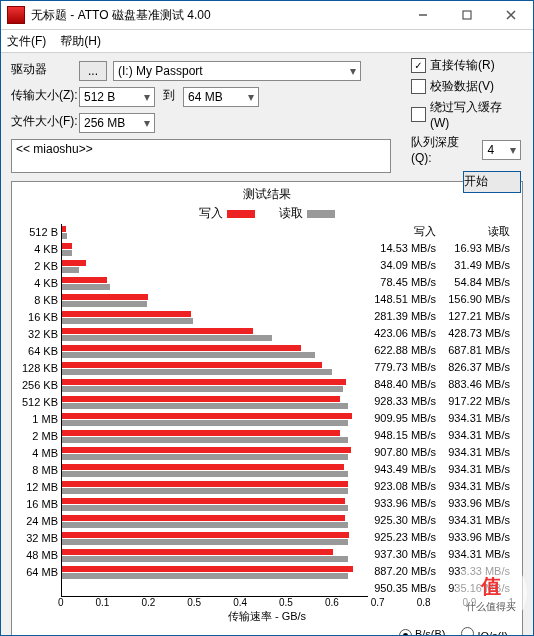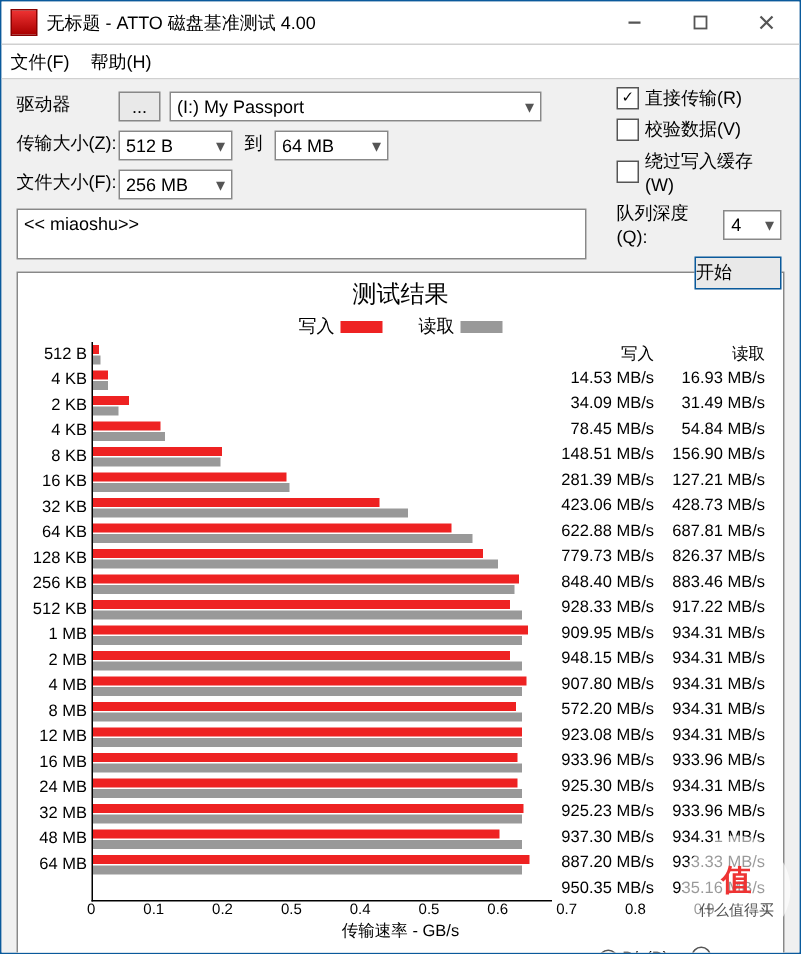"测试结果" .res-title { font-size: 16px -> 12px }
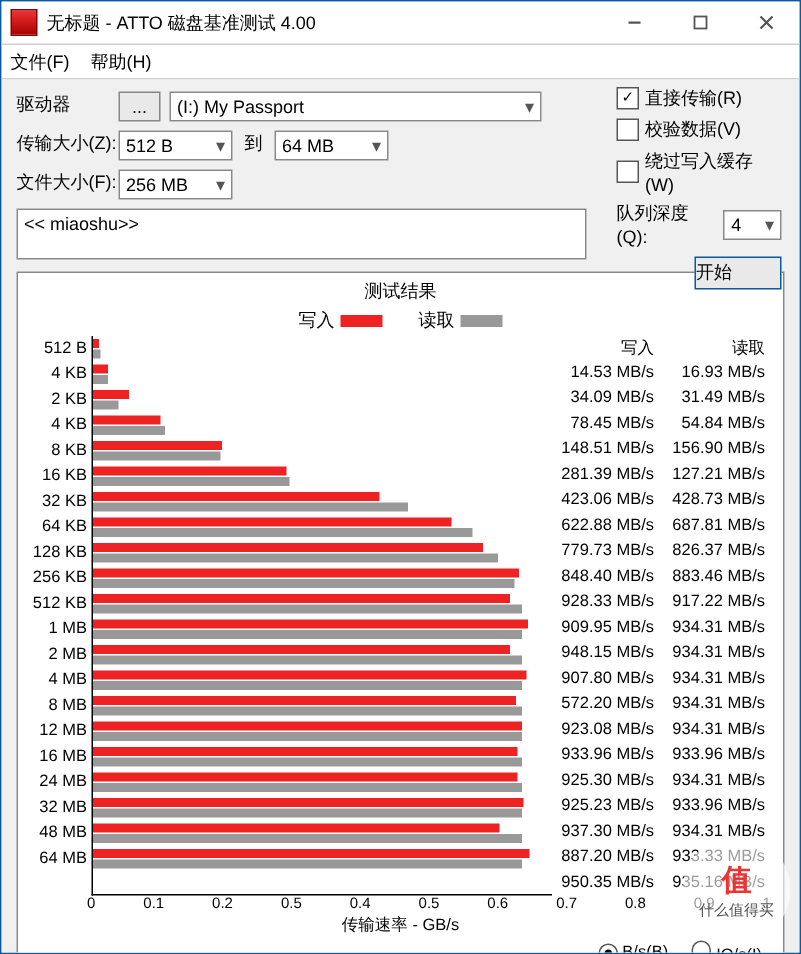"572.20 MB/s" div { text: 572.20 -> 943.49 }
